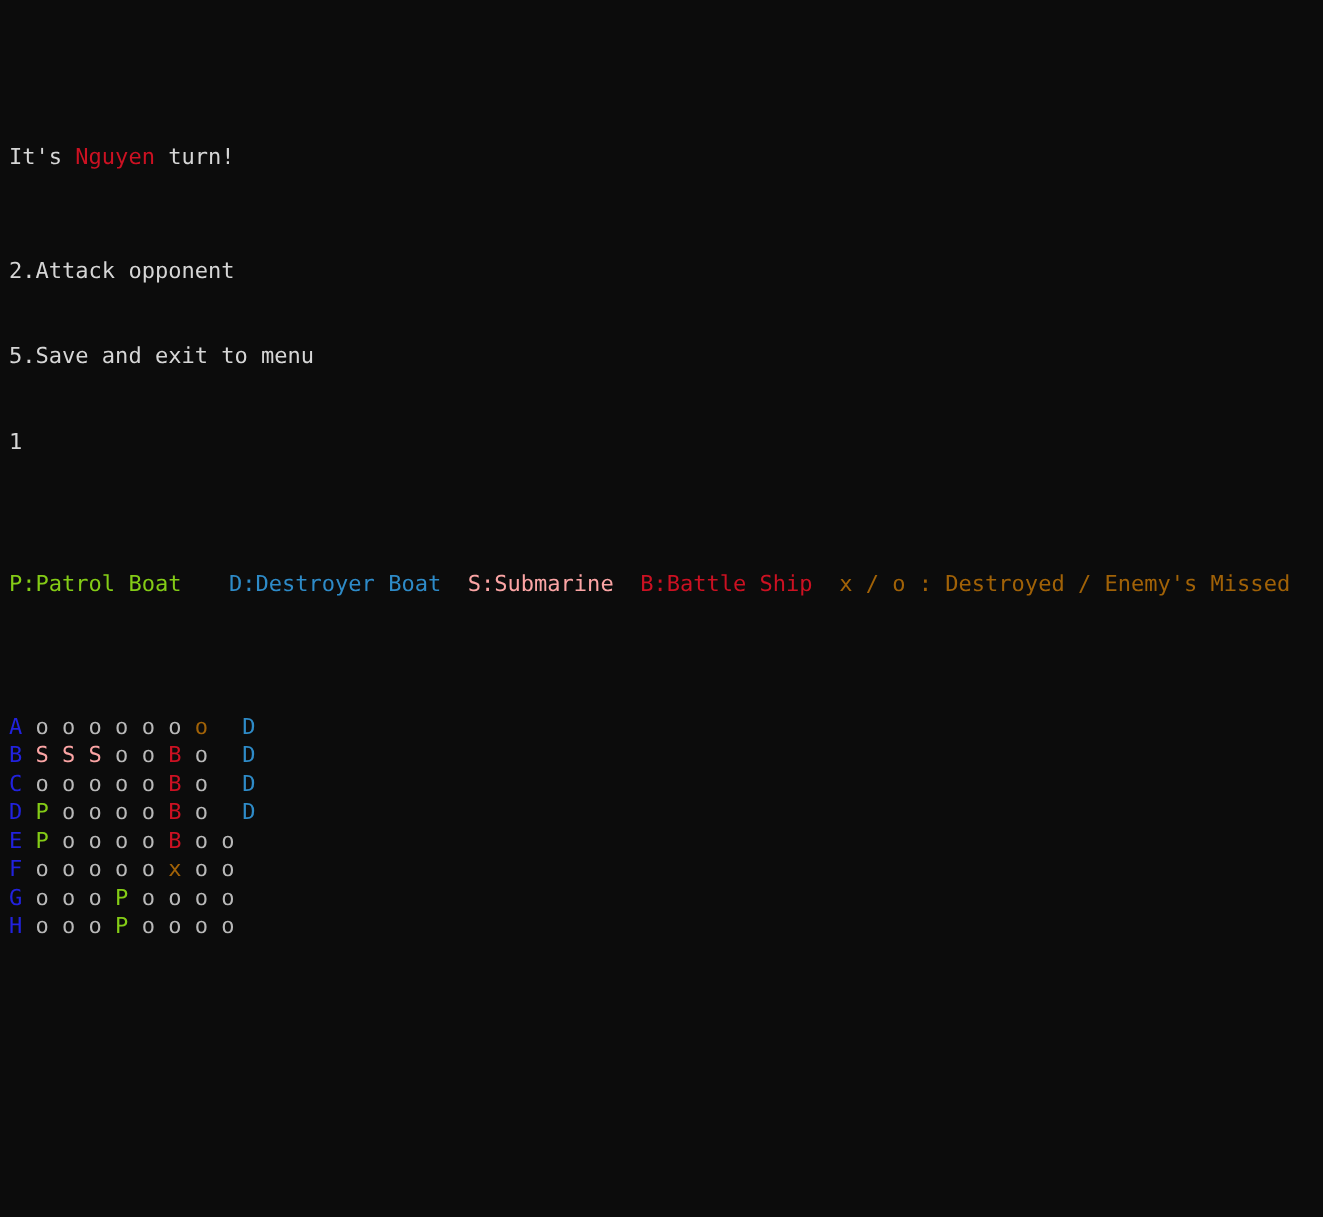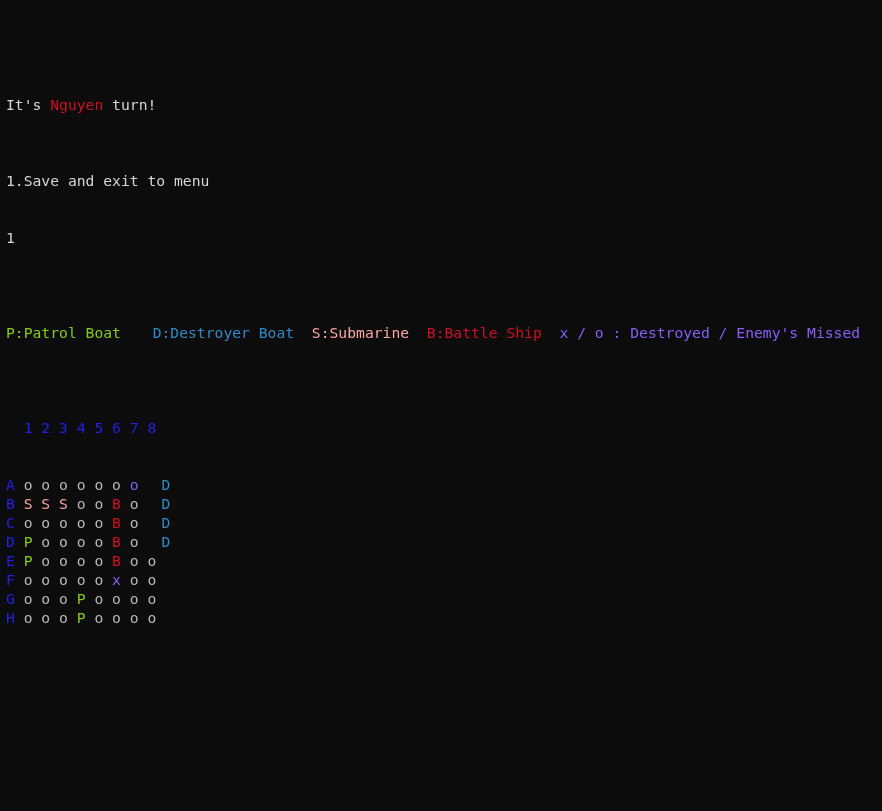"2.Attack opponent" div.line { html: none -> <div>2.Attack opponent</div> }
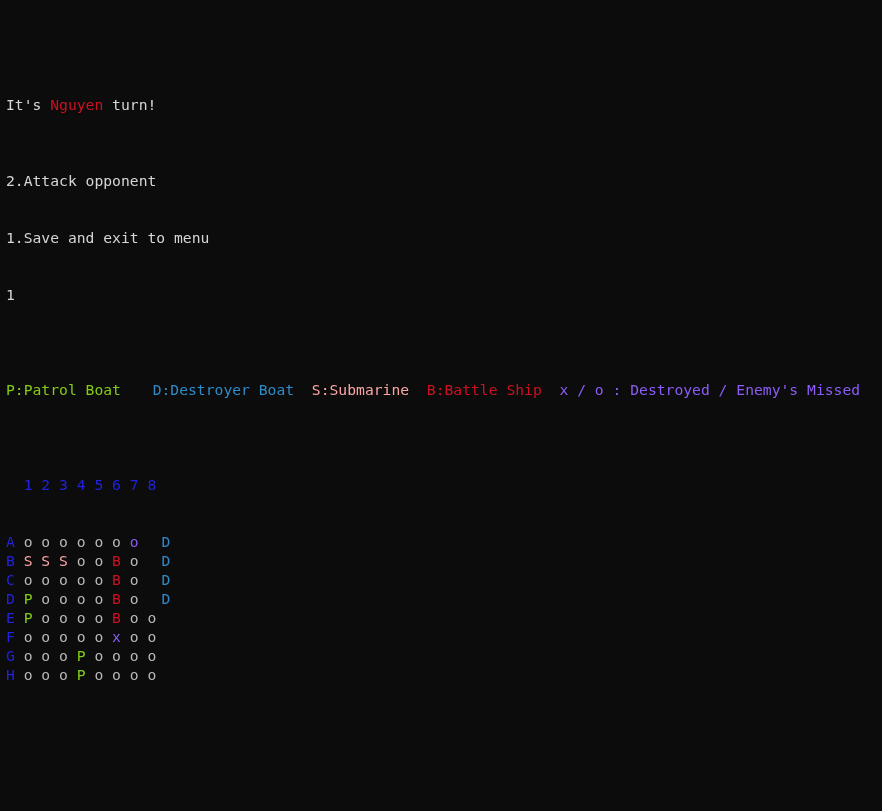"1.Save and exit to menu" div.line { text: 1.Save -> 5.Save }
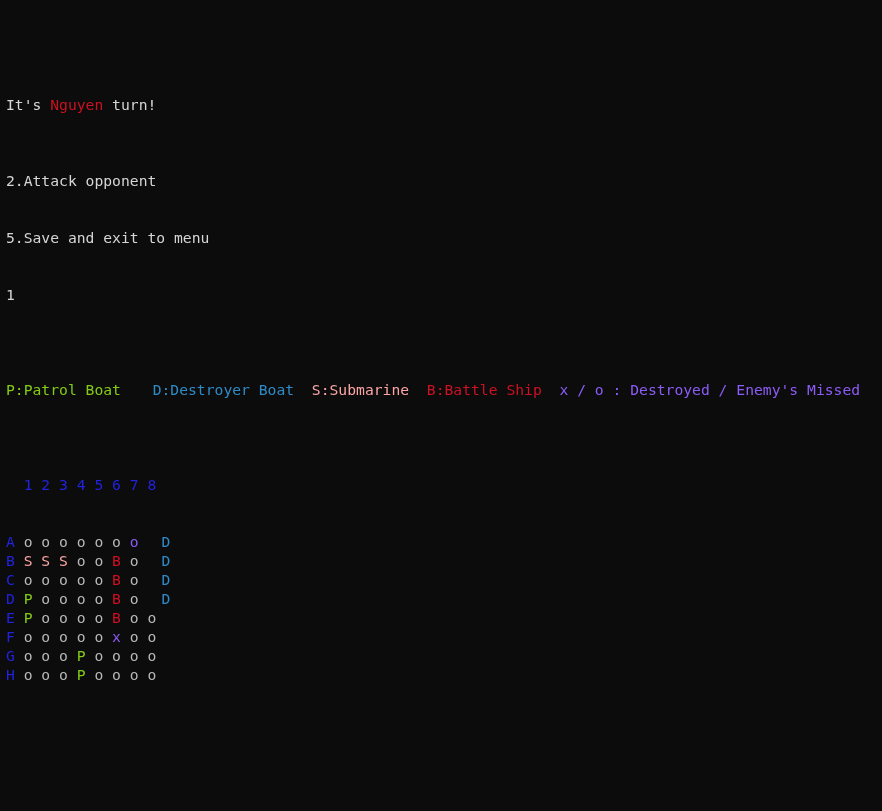"x / o : Destroyed" .c-purple { color: #8b5cf6 -> #a16207 }
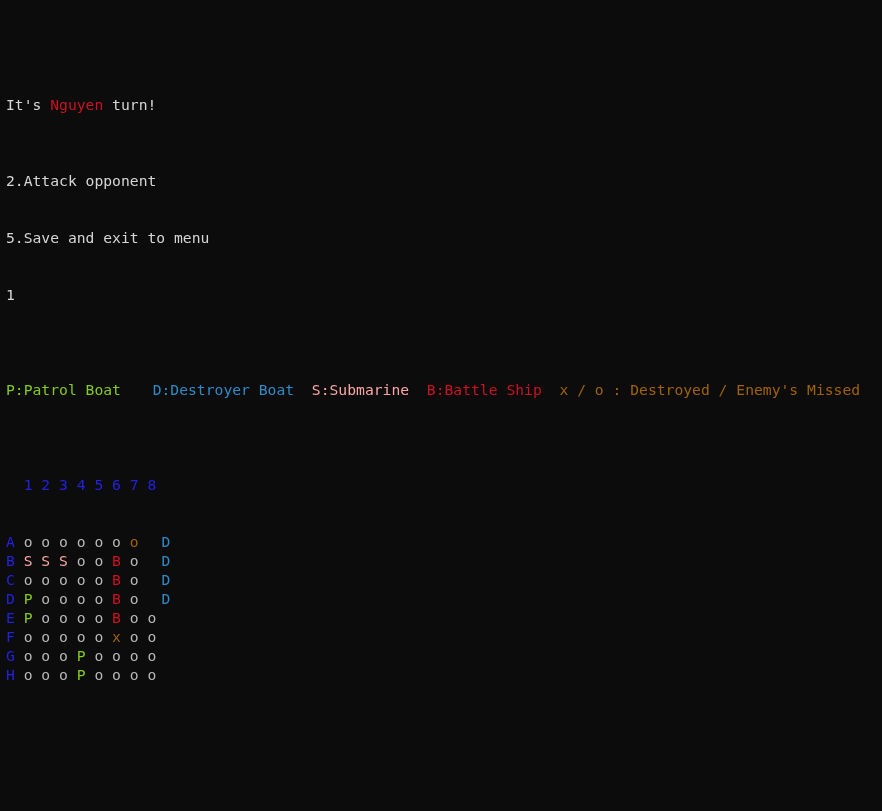"1 2 3 4 5" div.line { html: <div><span> </span><span>1 2 3 4 5 6 7 8</span></div> -> none }
